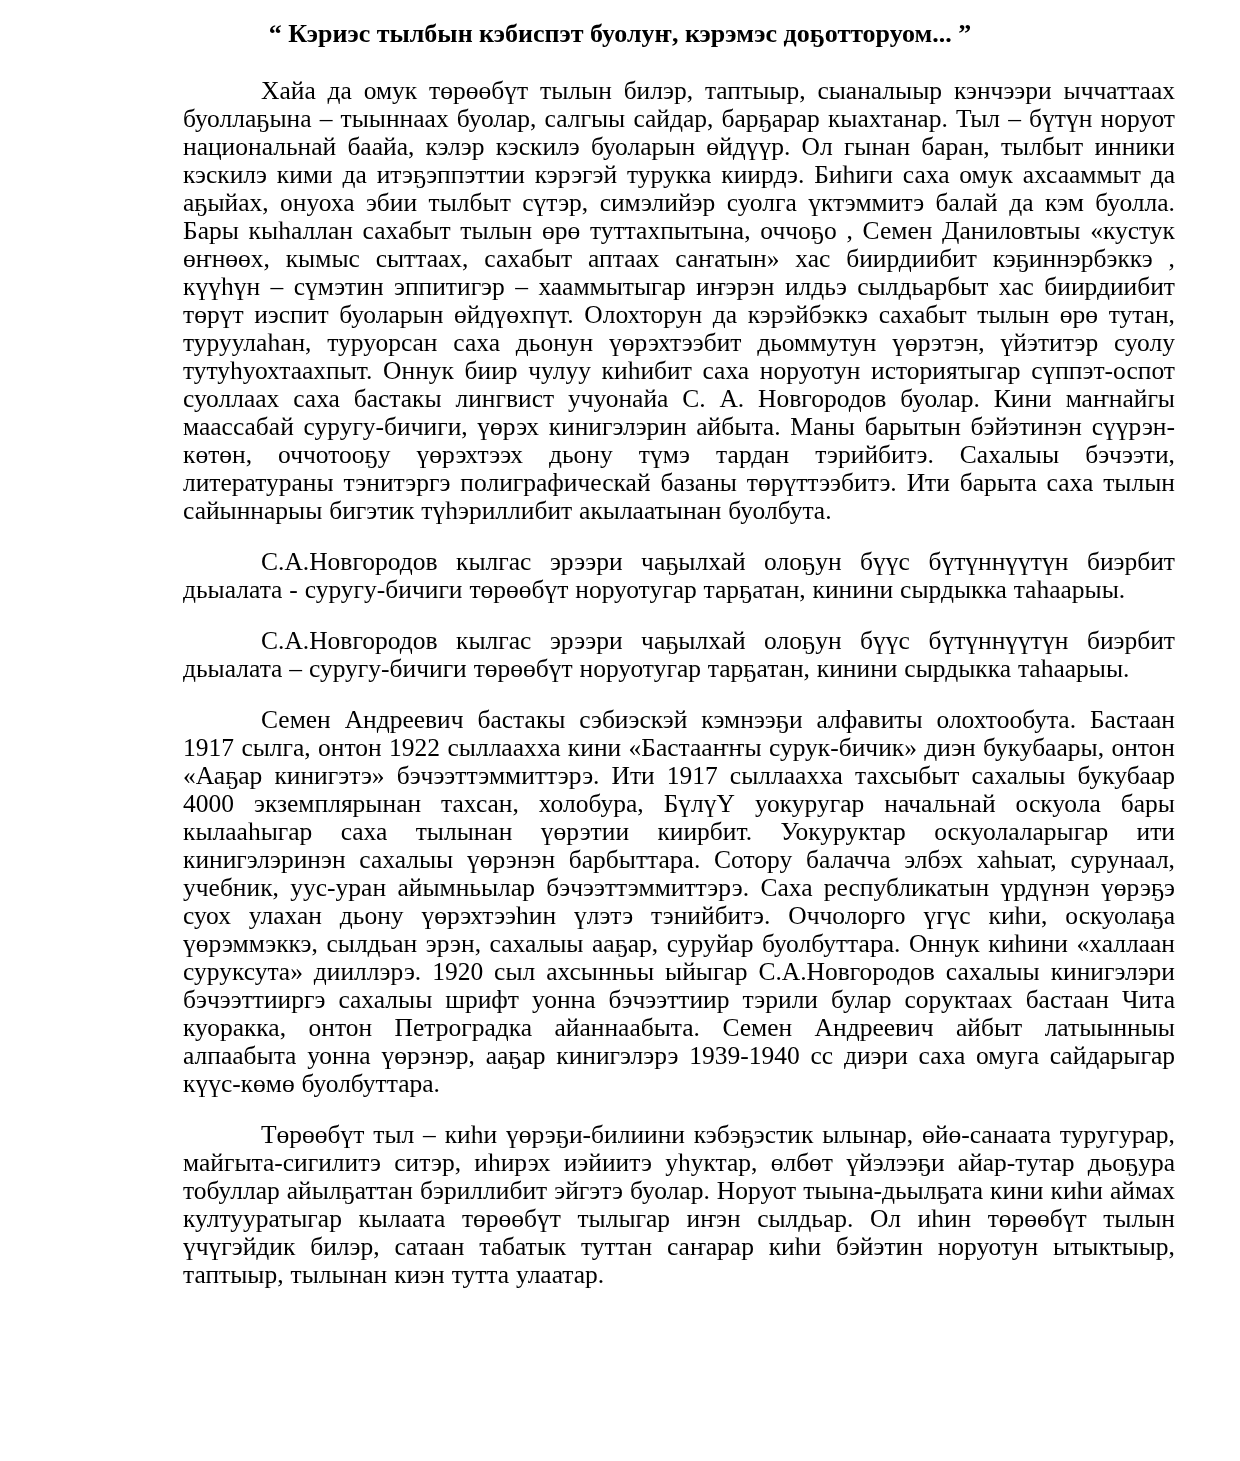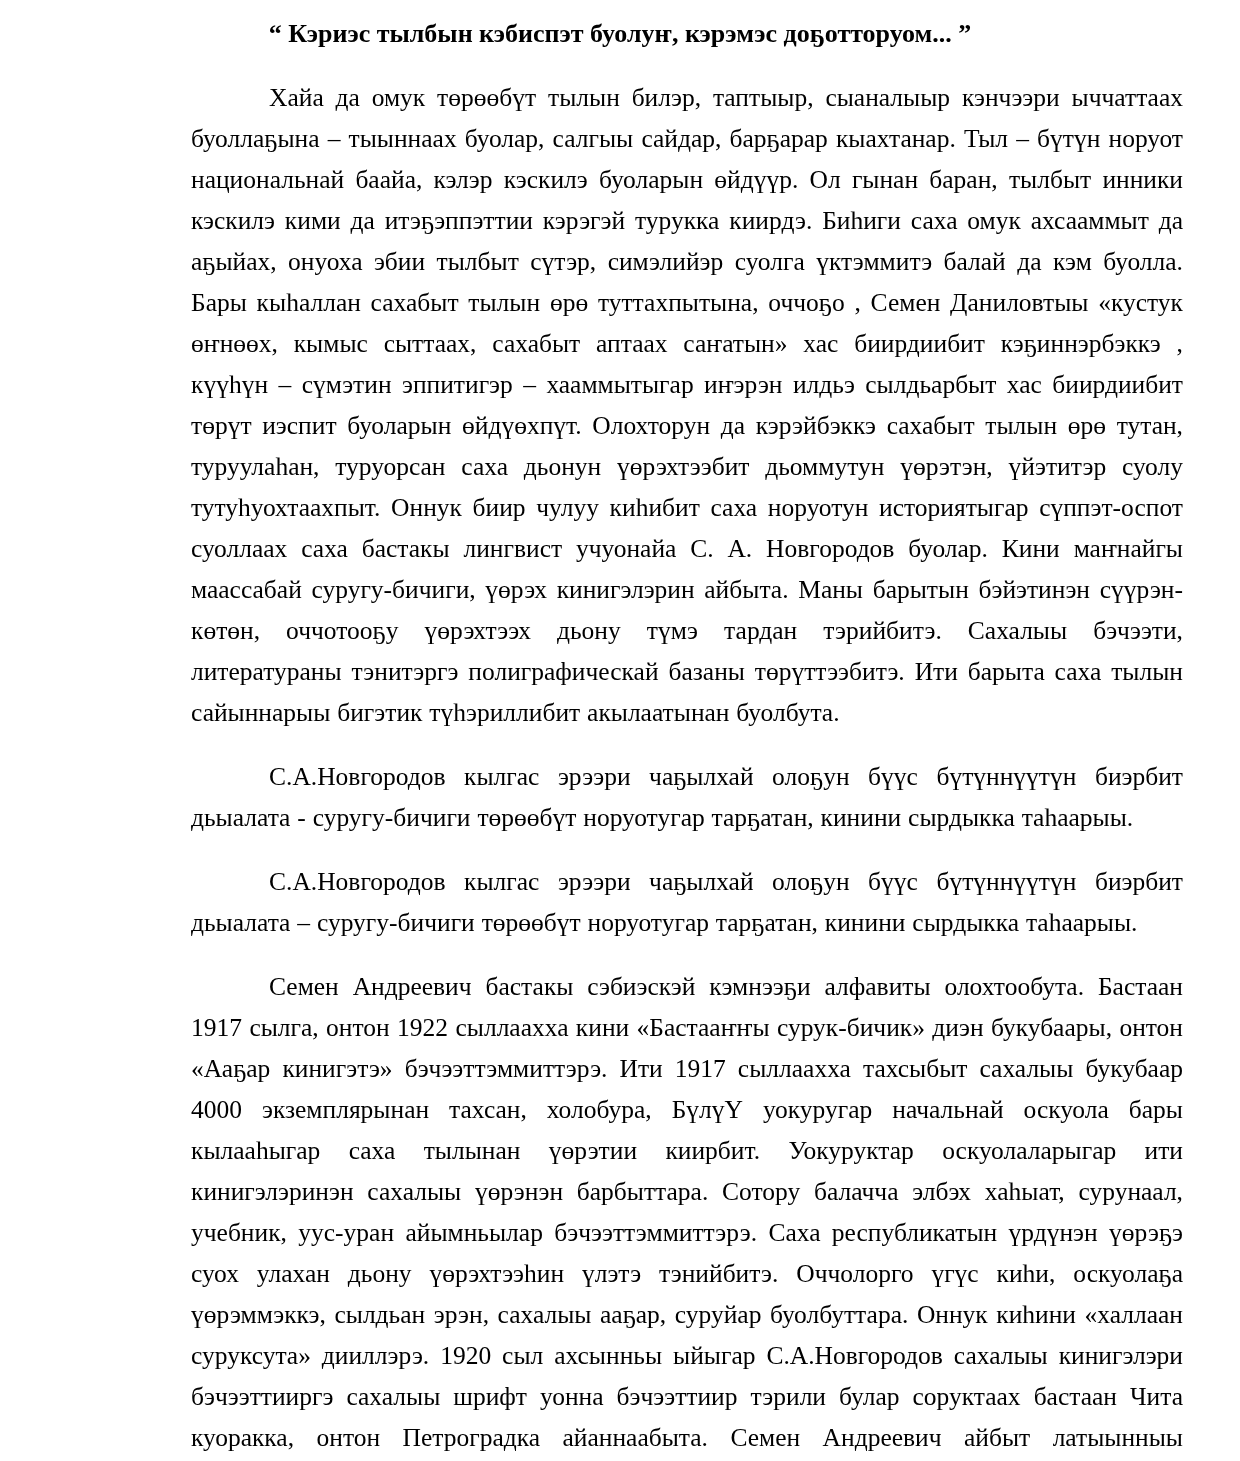"Хайа да омук төрөөбүт тылын" .para { line-height: 41px -> 28px; margin: 0 0 23px 16px -> 0 0 23px 8px }
